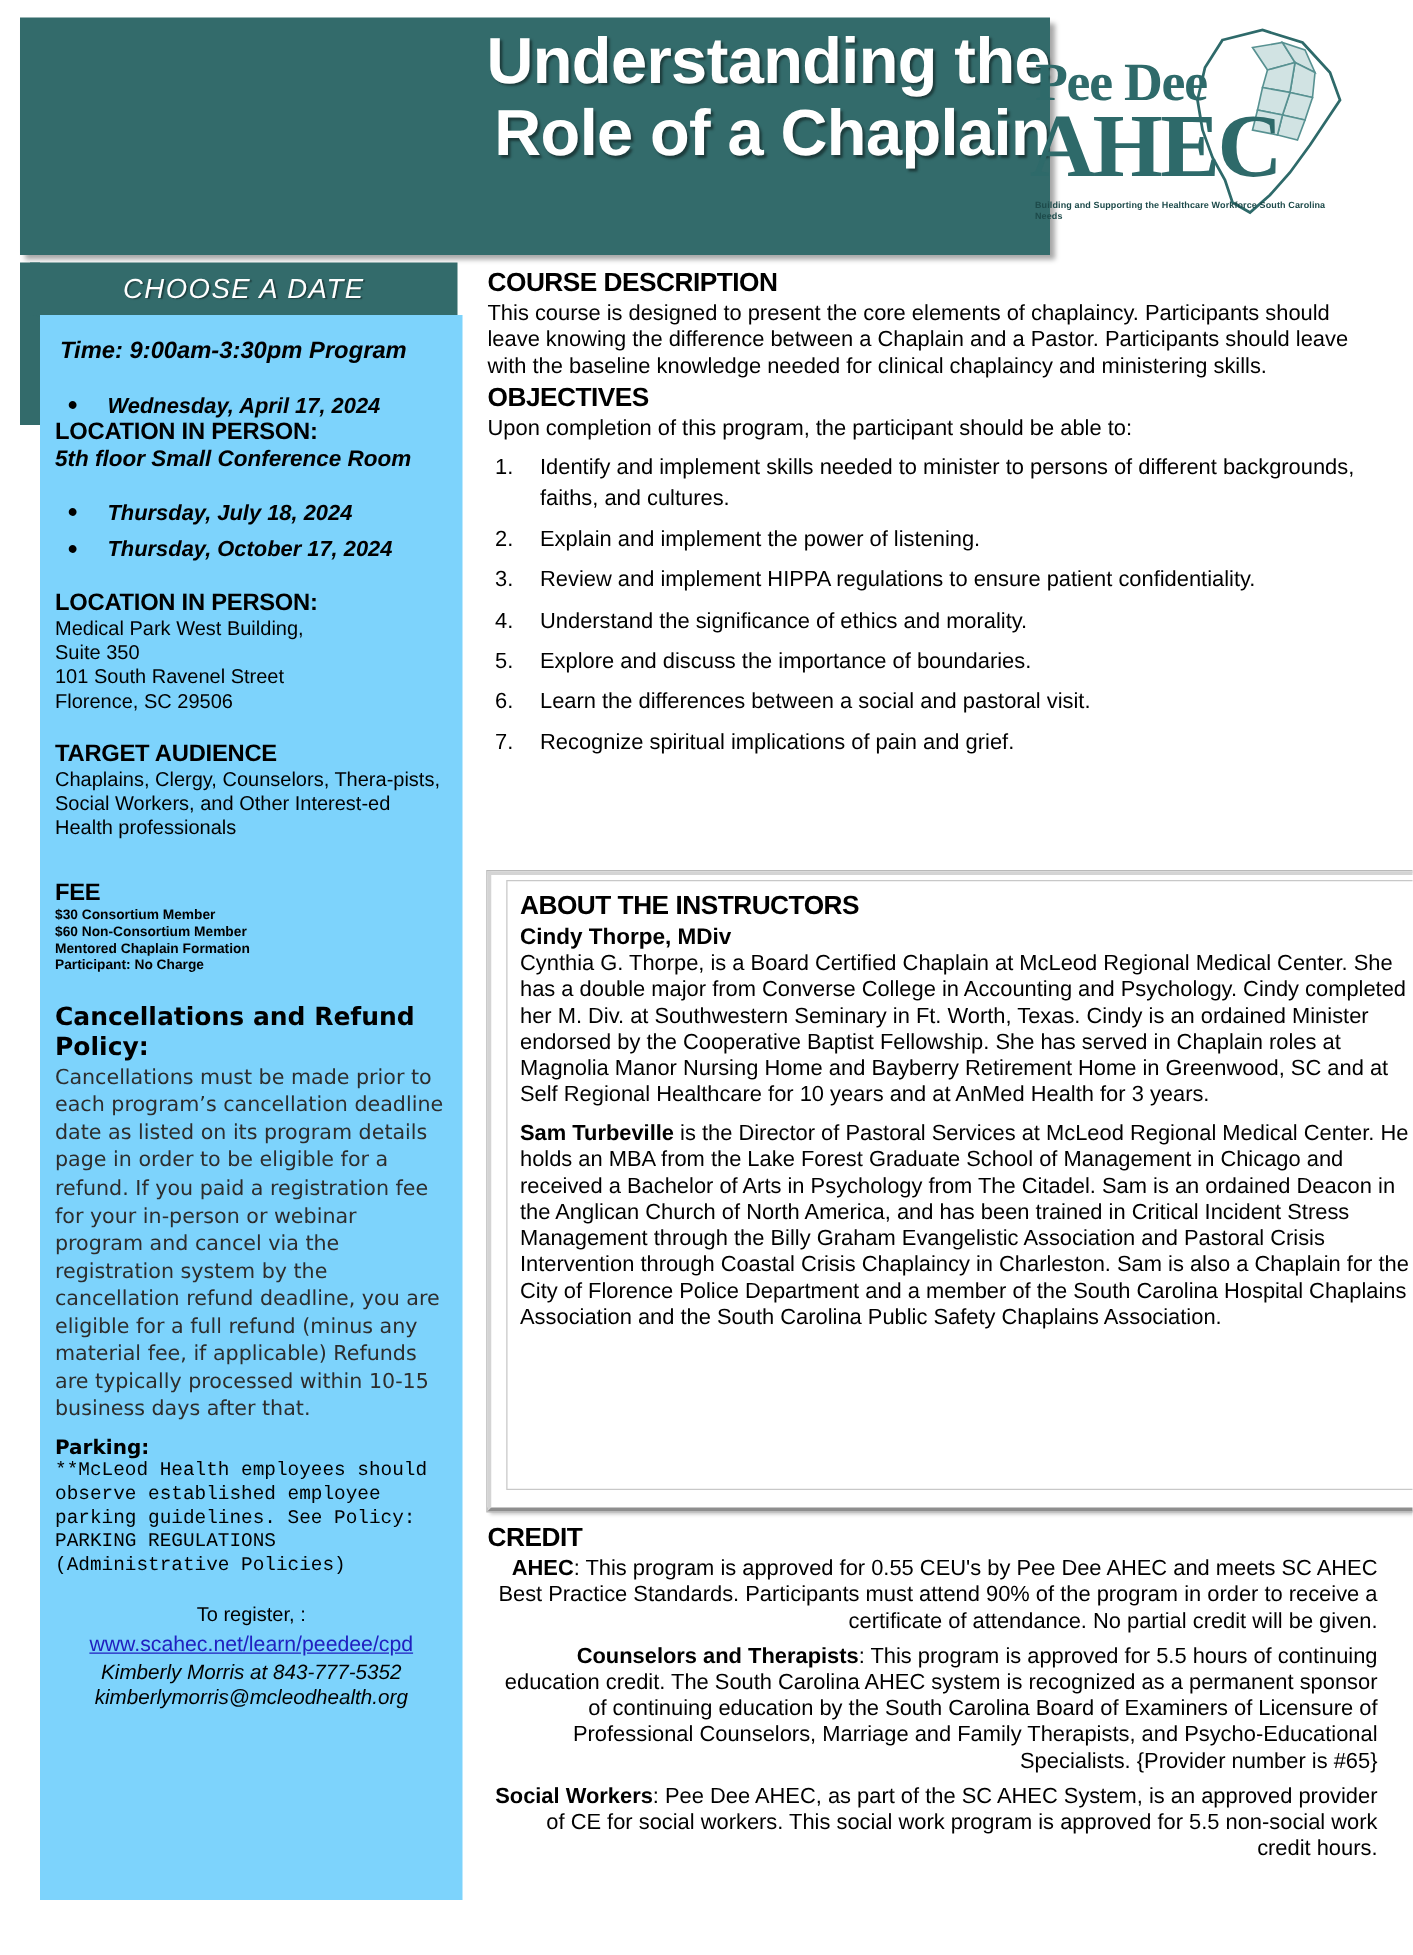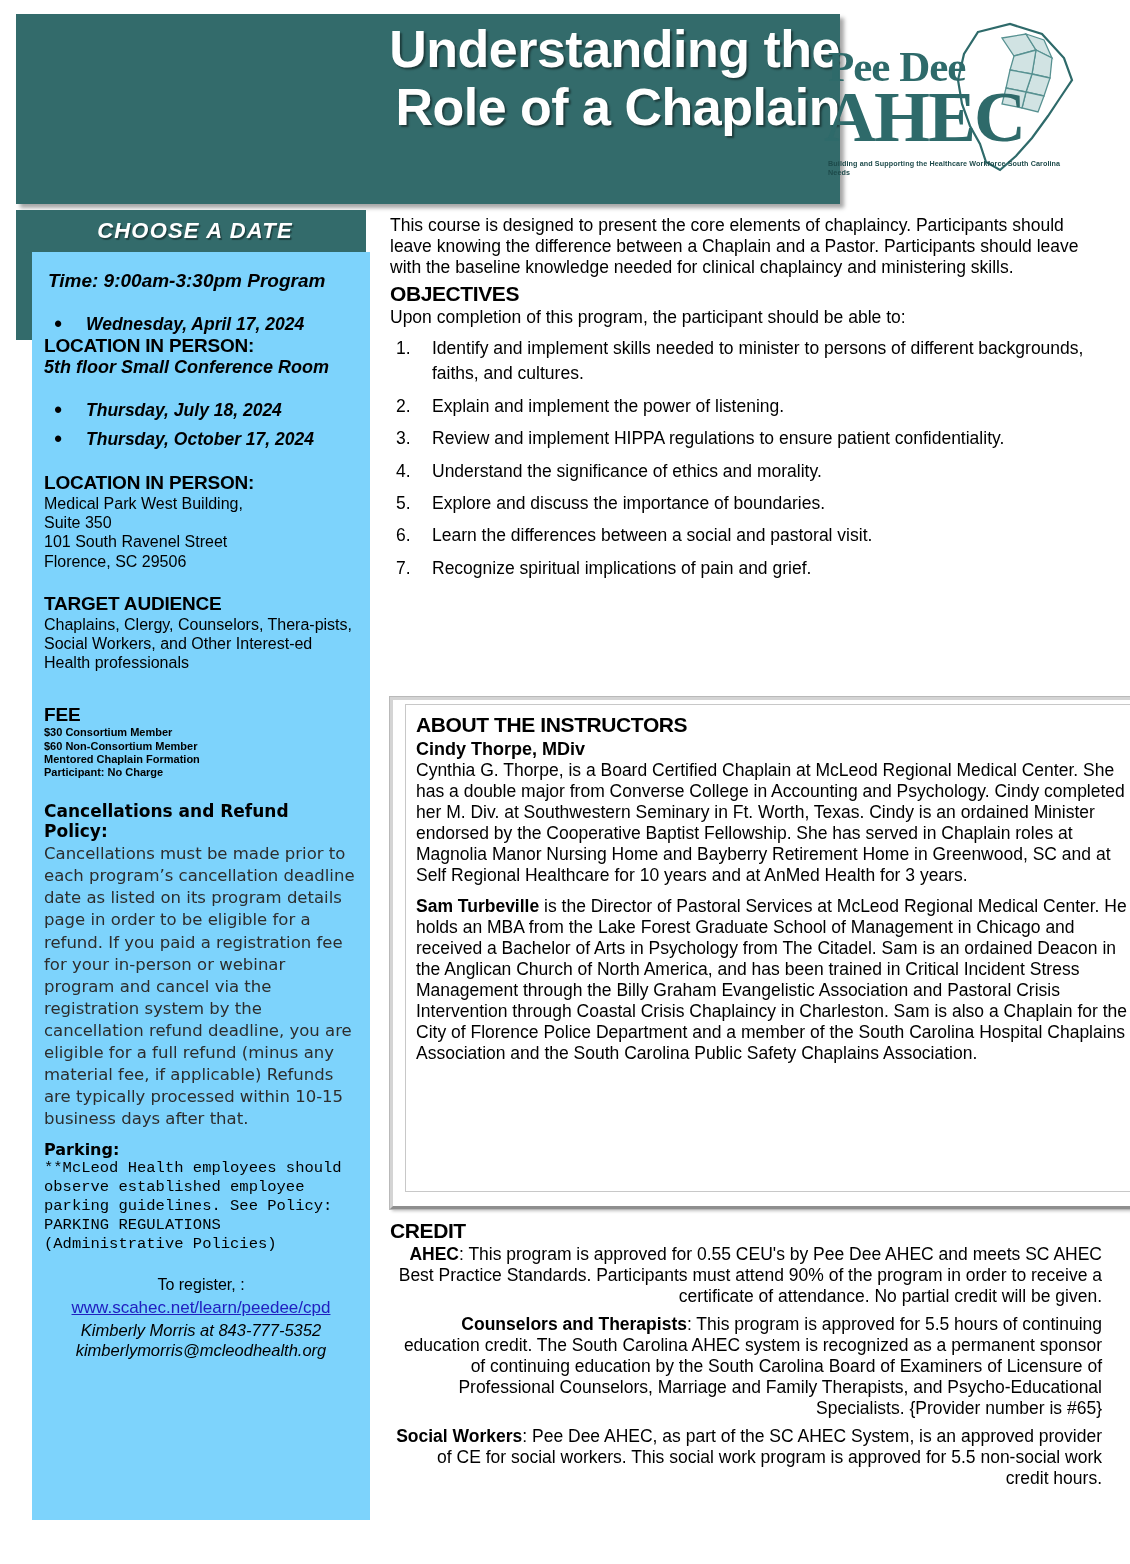"CHOOSE A DATE" #choose-label { font-weight: bold -> normal }
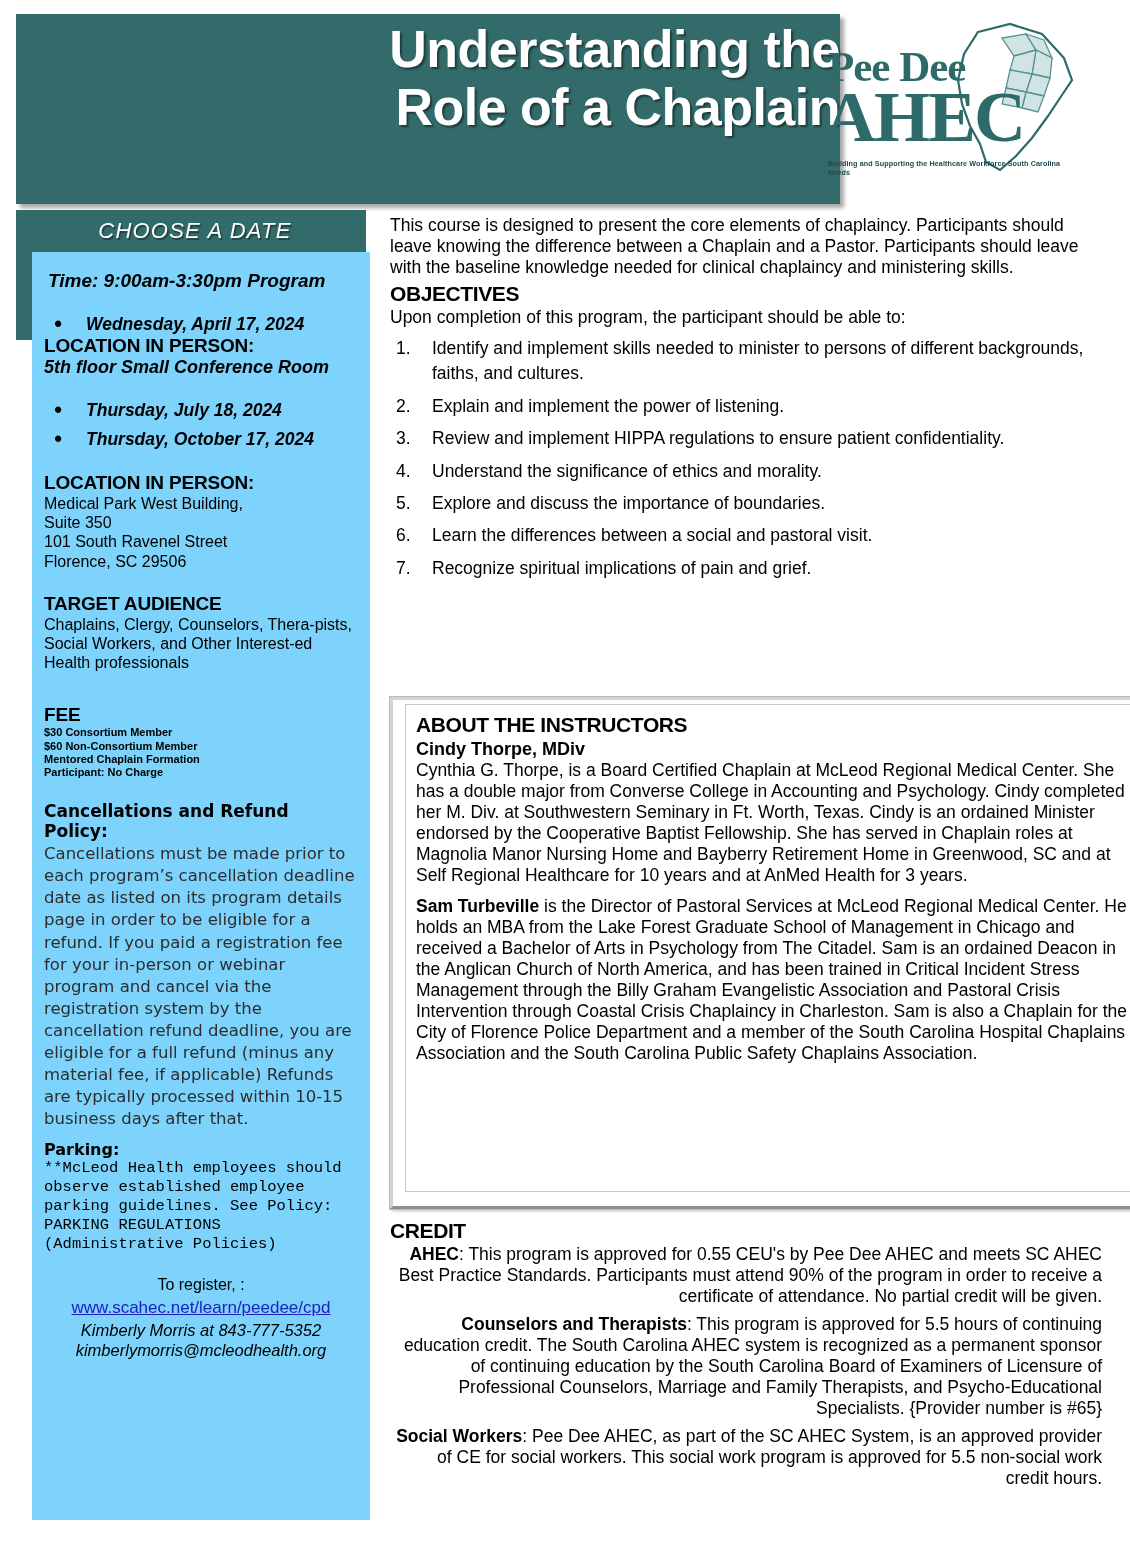"COURSE DESCRIPTION" div.sec-head { html: none -> <div>COURSE DESCRIPTION</div> }
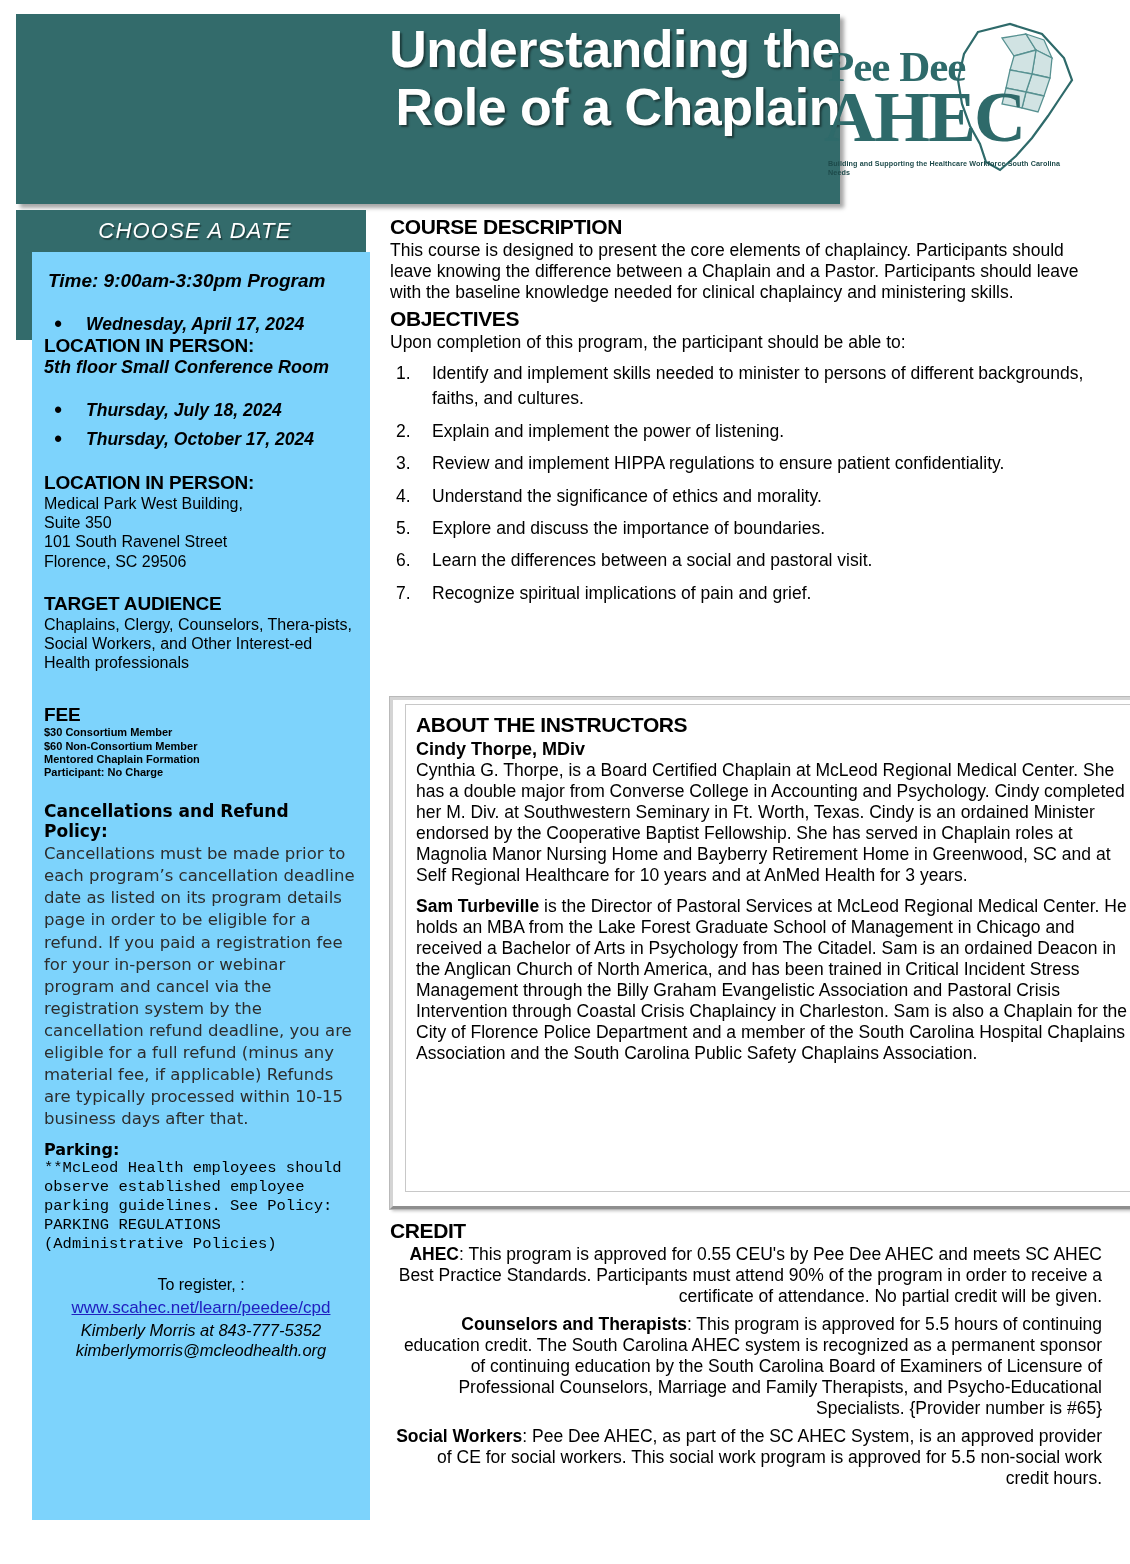"Cancellations and Refund Policy:" #refund-head { font-size: 17px -> 20px }
